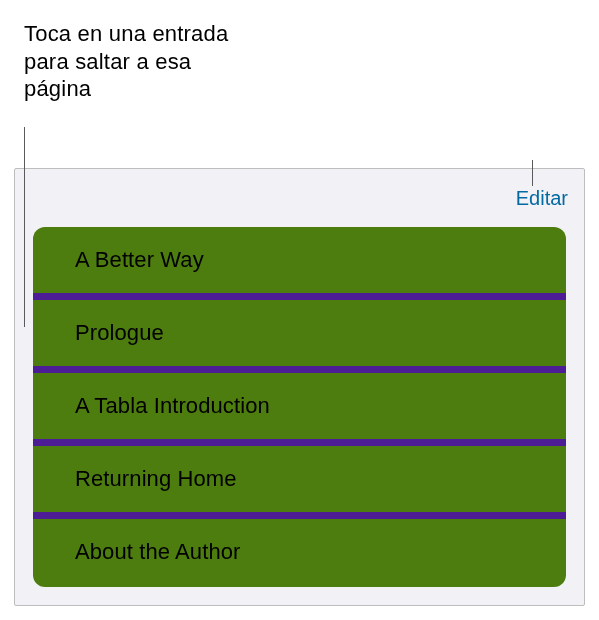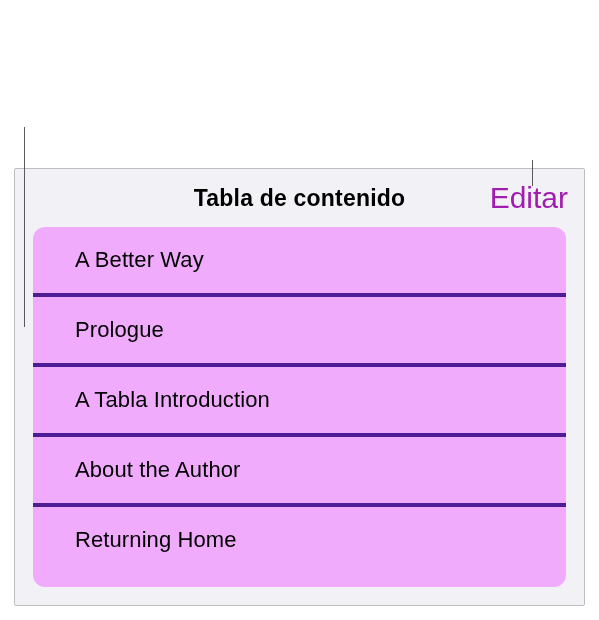"Toca en una entrada para" div.callout { html: none -> <div>Toca en una entrada para saltar a esa página</div> }
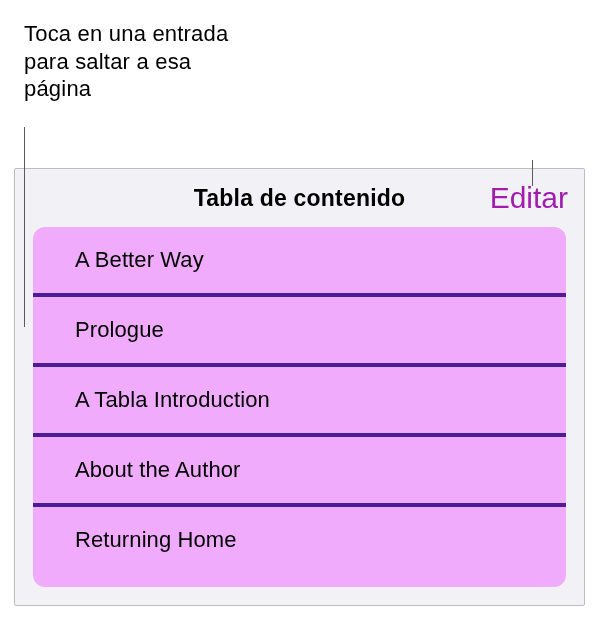"Tabla de contenido" div.panel-title { html: <div>Tabla de contenido</div> -> none }
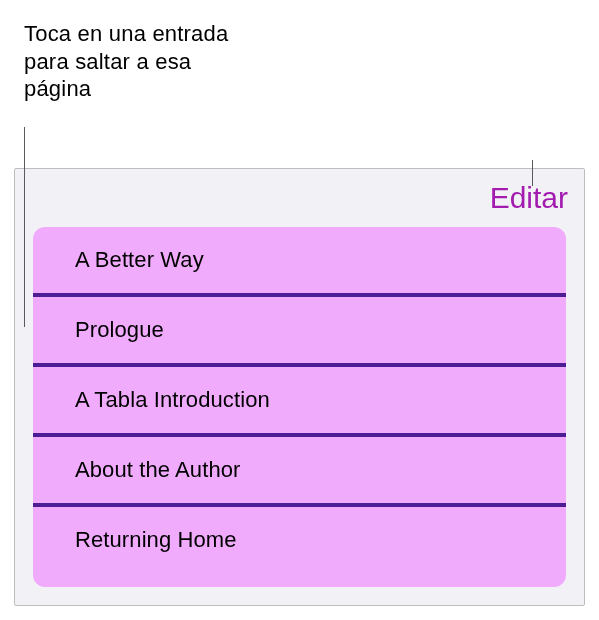"Editar" .edit-btn { color: #a21caf -> #0369a1; font-size: 30px -> 20px }
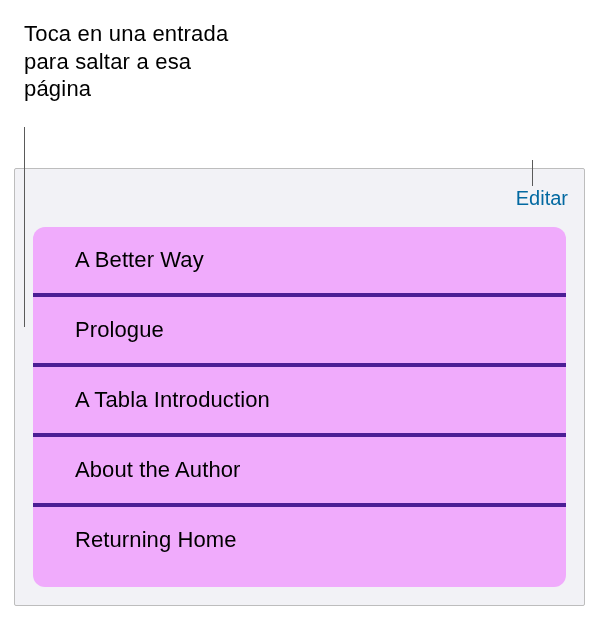"A Better Way" .list-wrap { background: #f0abfc -> #4d7c0f }
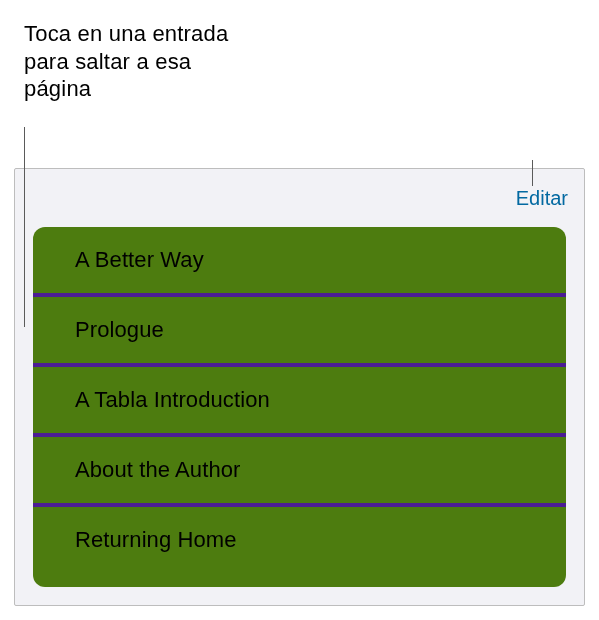"Prologue" .toc-item + .toc-item { border-top: 4px solid #4c1d95 -> 7px solid #4c1d95 }
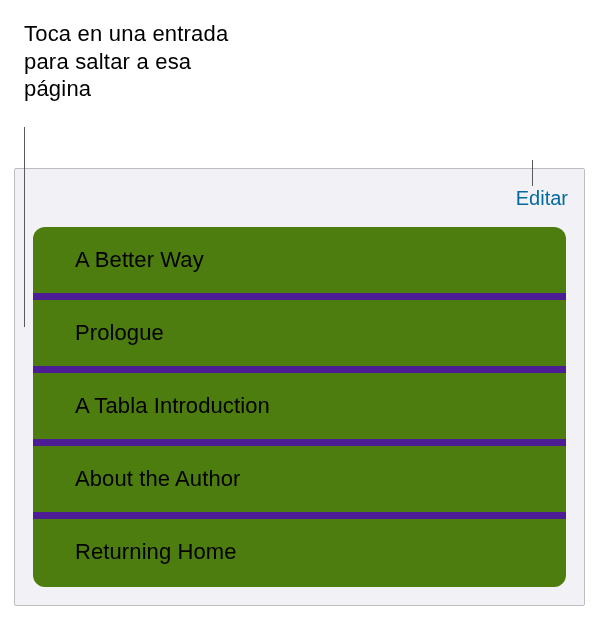"About the Author" div.toc-item { order: before "Returning Home" -> after "Returning Home" }
